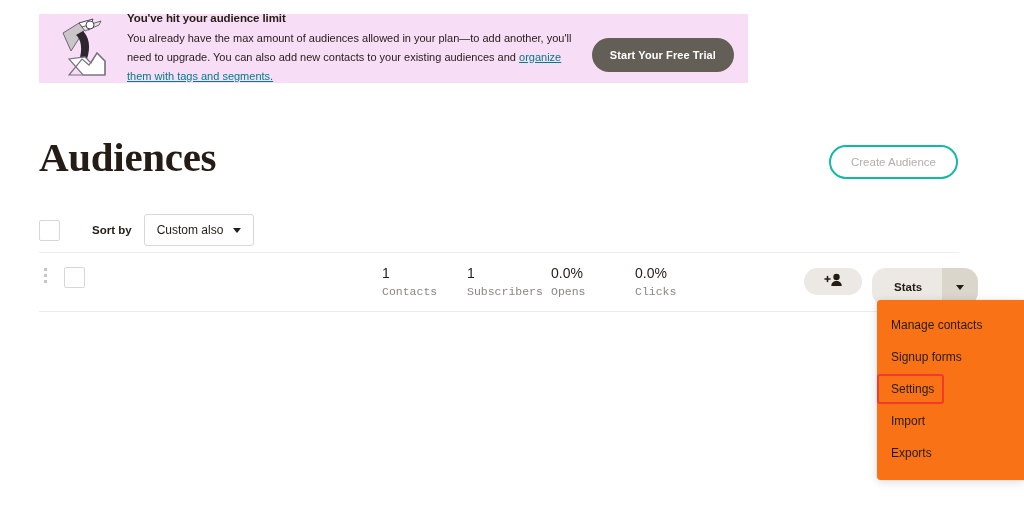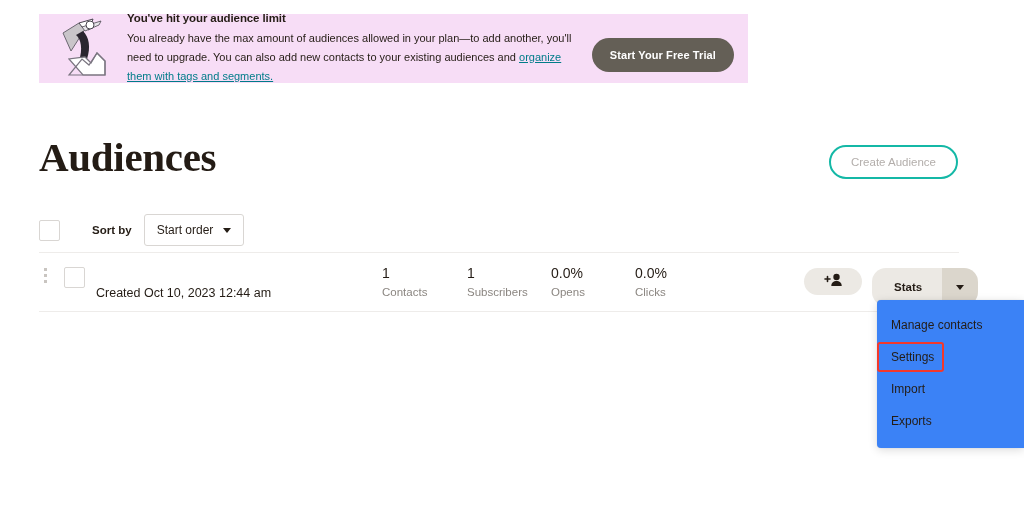"Start order" span { text: Start order -> Custom also }
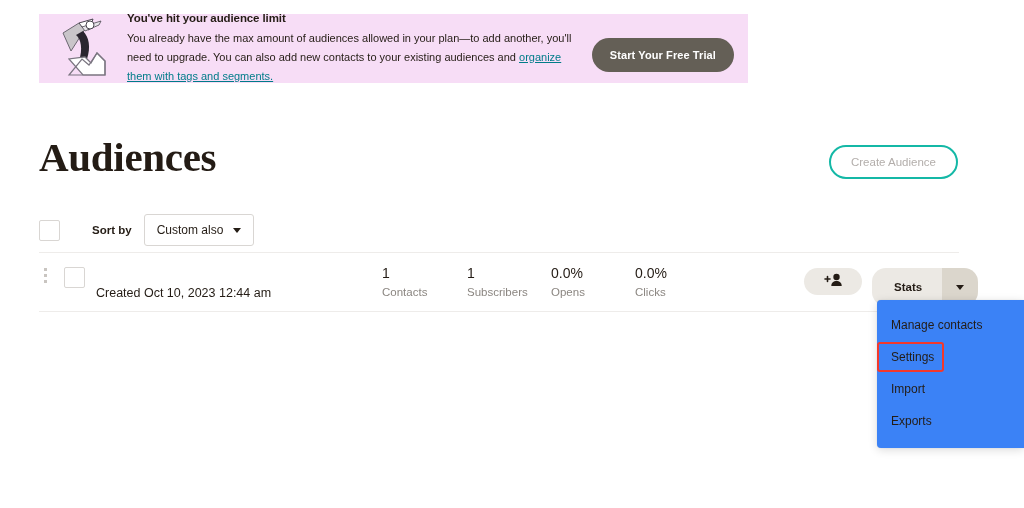"Created Oct 10, 2023 12:44" div.row-sub { html: <div>Created Oct 10, 2023 12:44 am</div> -> none }
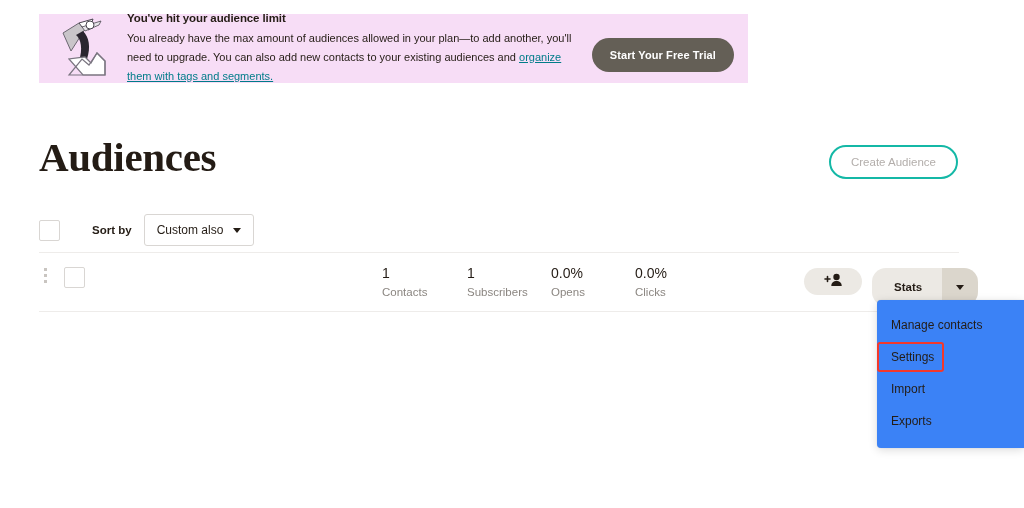"Contacts" .stat .k { font-family: none -> Liberation Mono, monospace }
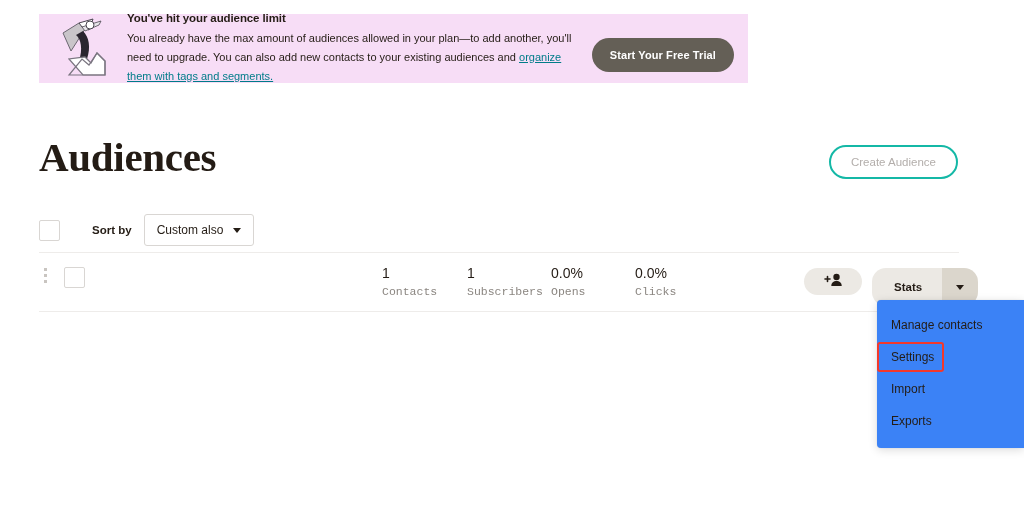"Manage contacts" .menu { background: #3b82f6 -> #f97316 }
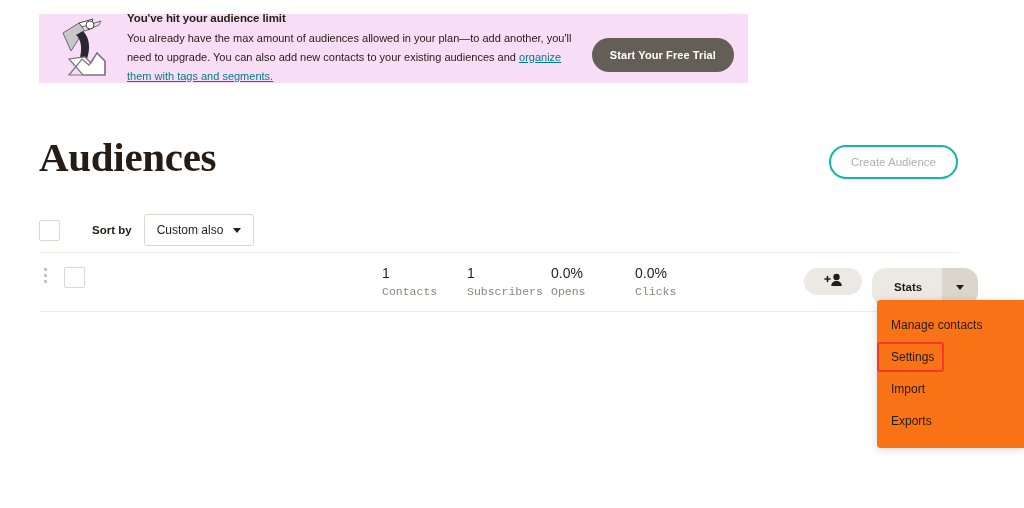"Signup forms" div.menu-item { html: none -> <div>Signup forms</div> }
